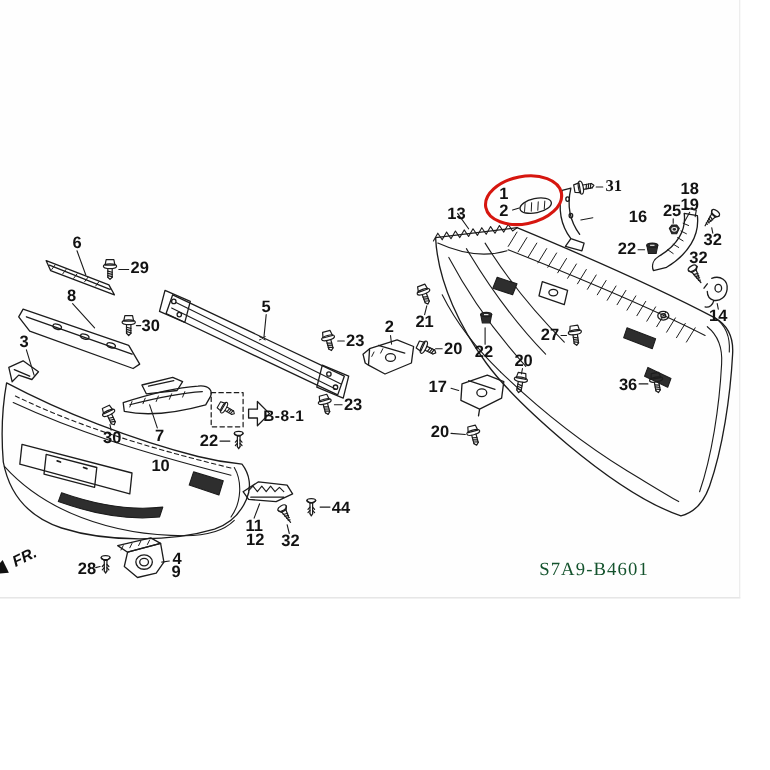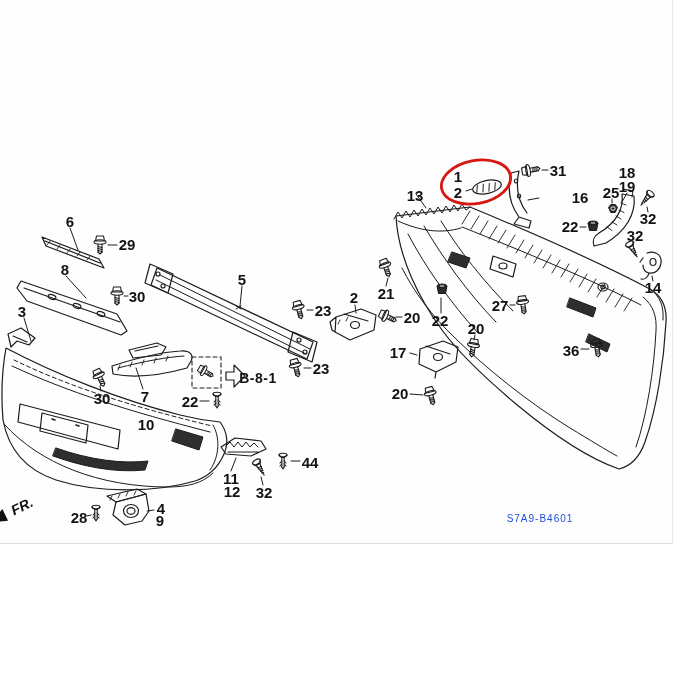"31" span.callout { font-family: none -> Liberation Serif, serif }
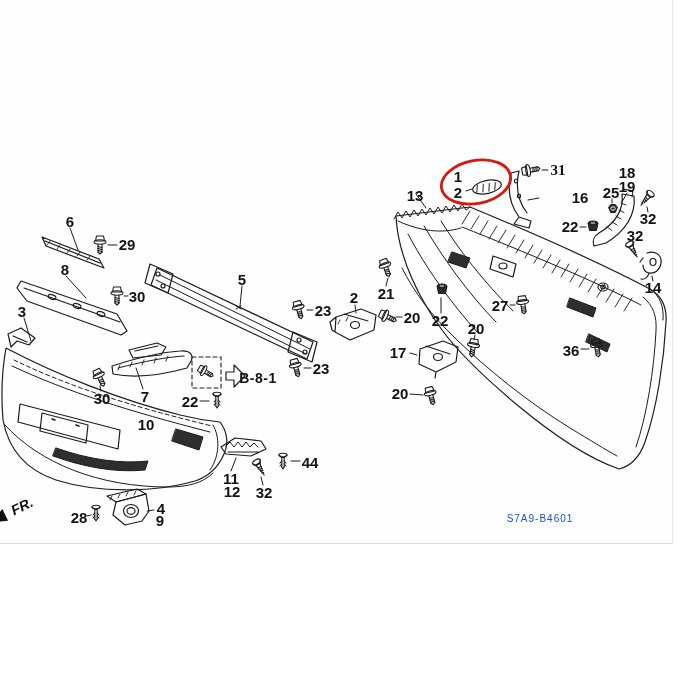"S7A9-B4601" .code { color: #1d4ed8 -> #14532d; font-family: Liberation Sans, sans-serif -> Liberation Serif, serif; font-size: 10px -> 17px }
